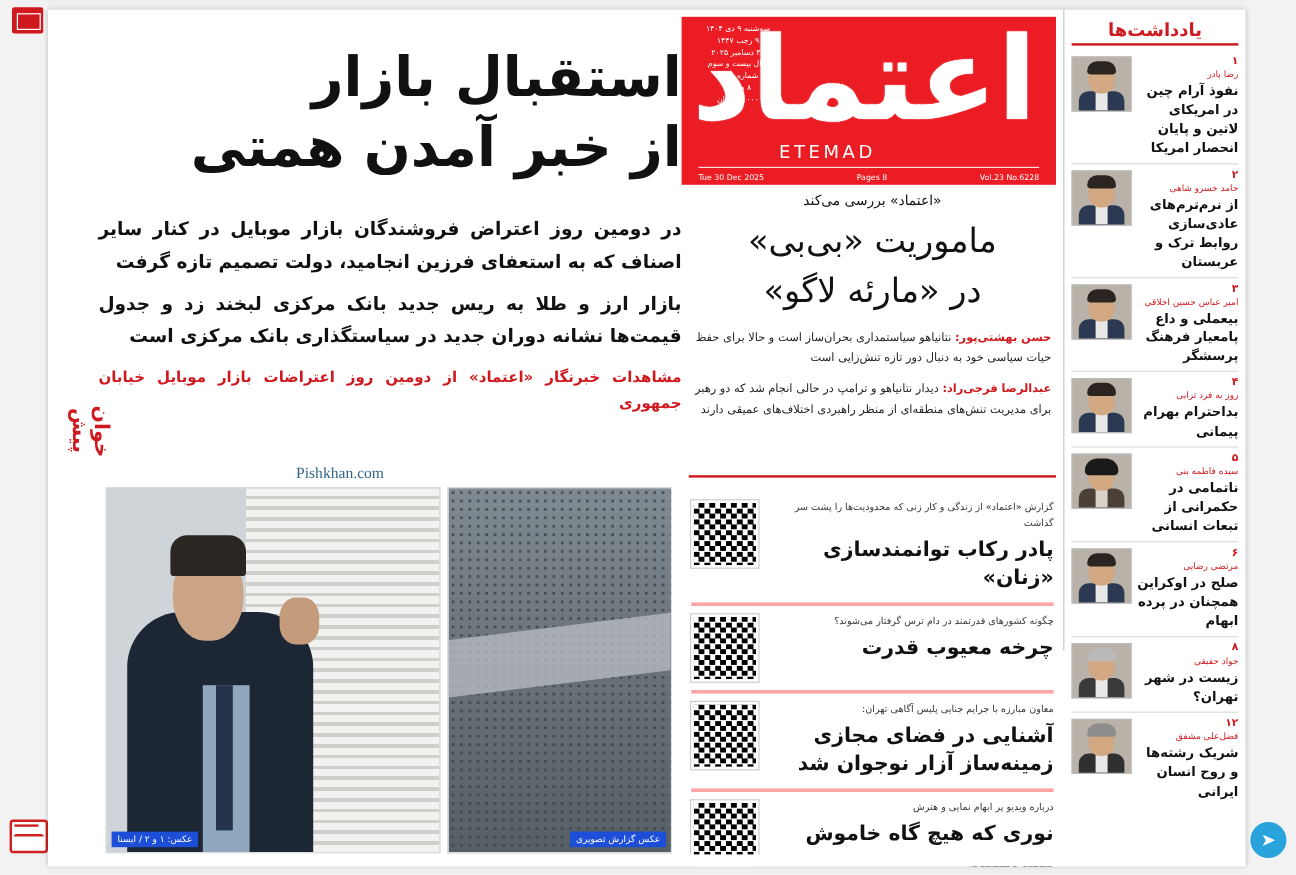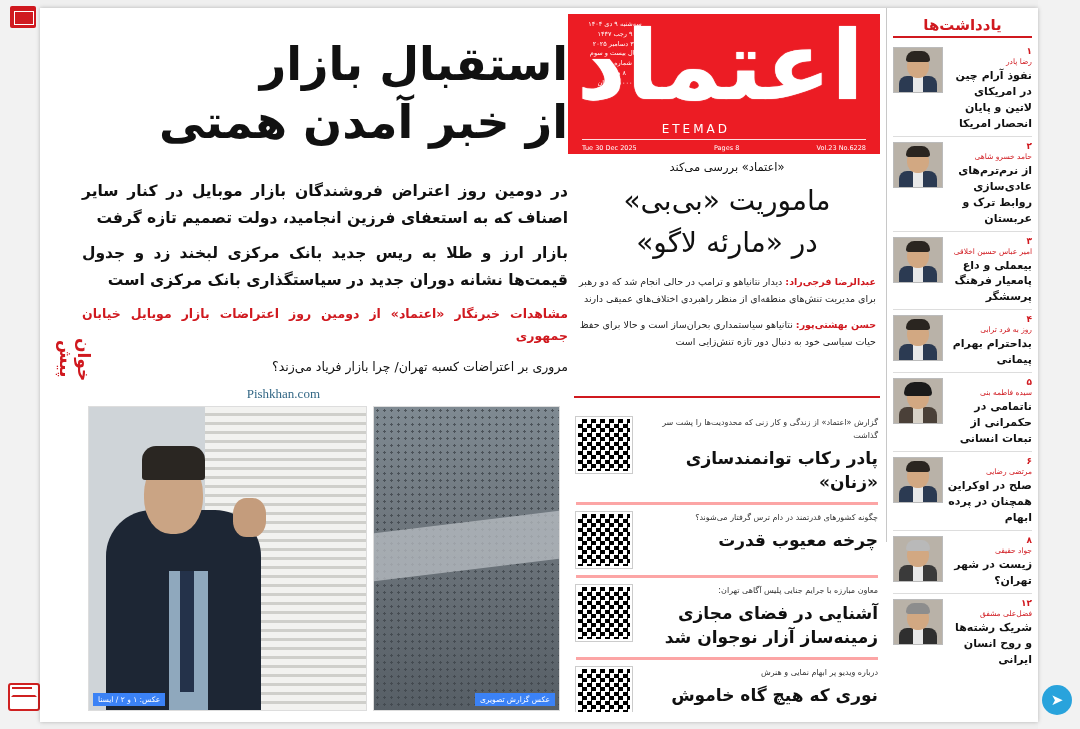"ETEMAD" .logo-latin { font-size: 12px -> 15px }
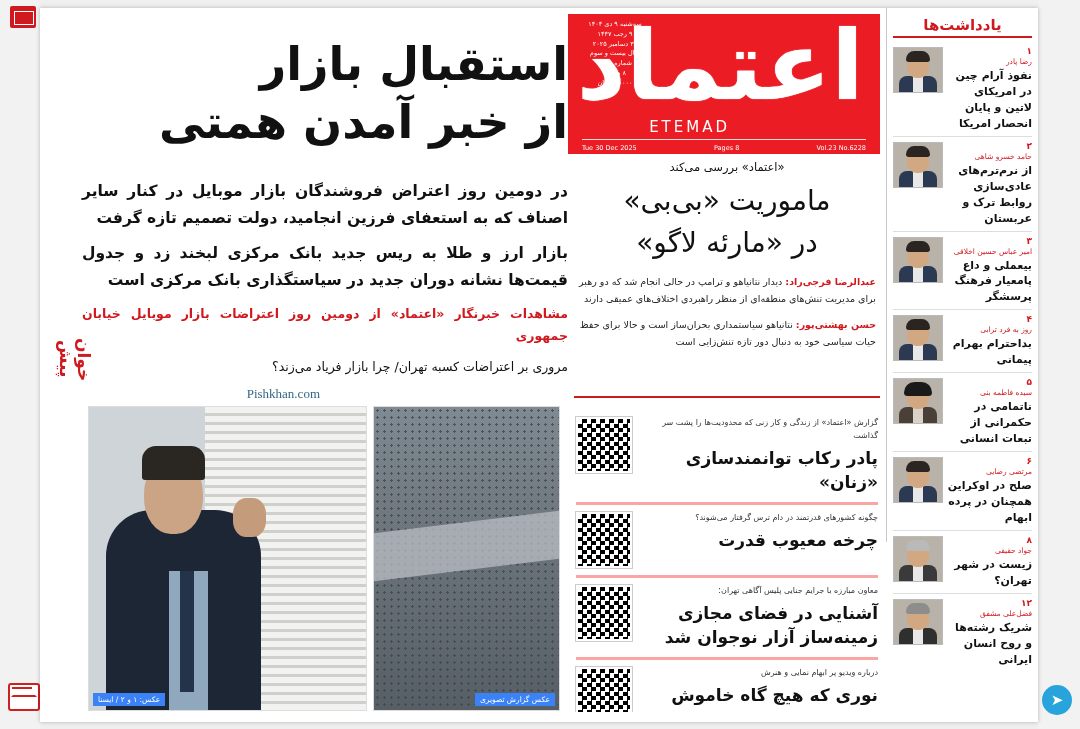"عبدالرضا فرجی‌راد: دیدار نتانیاهو و" div.body { order: before "حسن بهشتی‌پور: نتانیاهو سیاستمداری" -> after "حسن بهشتی‌پور: نتانیاهو سیاستمداری" }
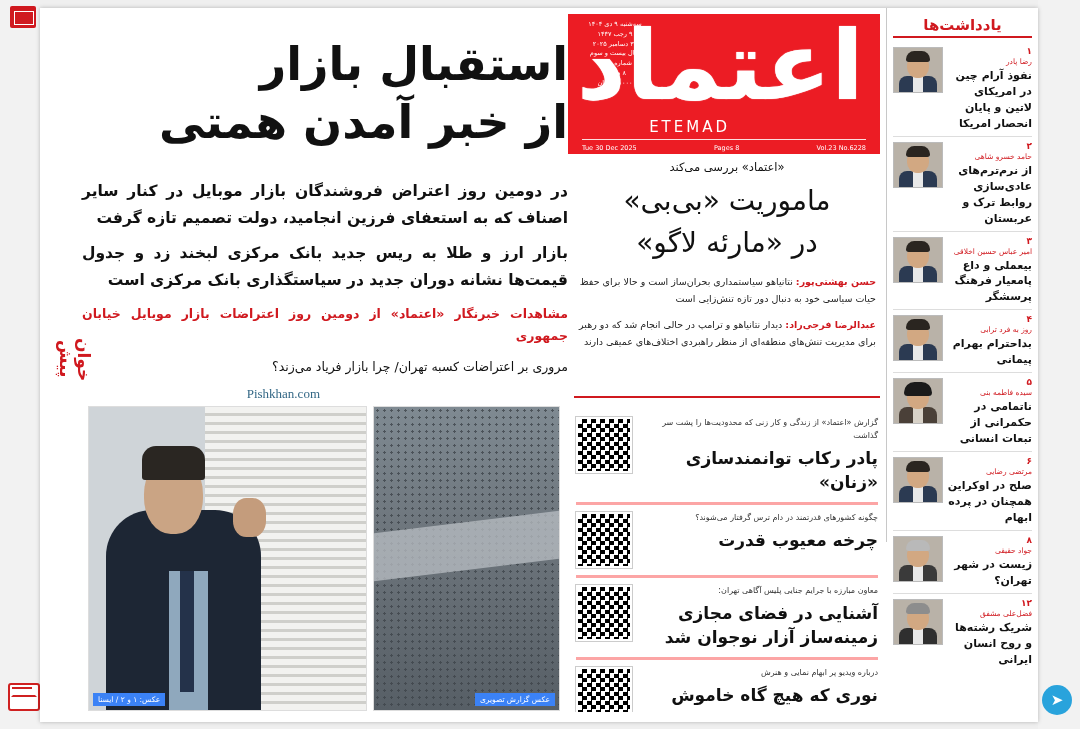"مروری بر اعتراضات کسبه تهران/" p.small { html: <p>مروری بر اعتراضات کسبه تهران/ چرا بازار فریاد می‌زند؟</p> -> none }
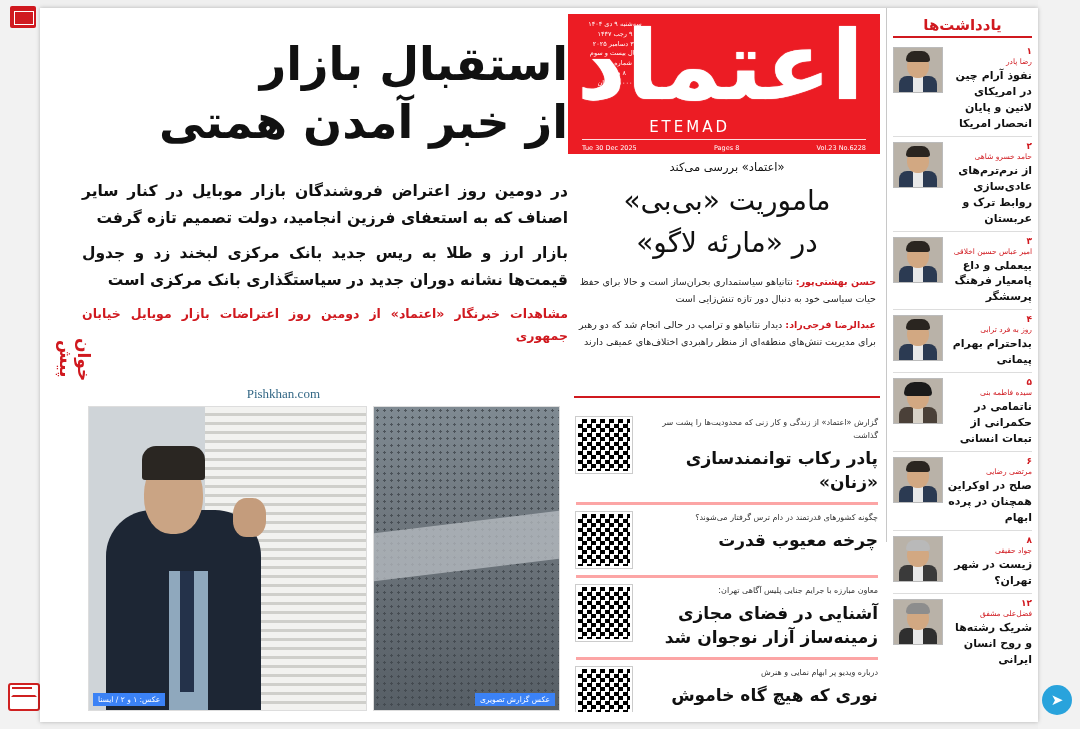"عکس: ۱ و ۲ /" .cap { background: #3b82f6 -> #1d4ed8 }
